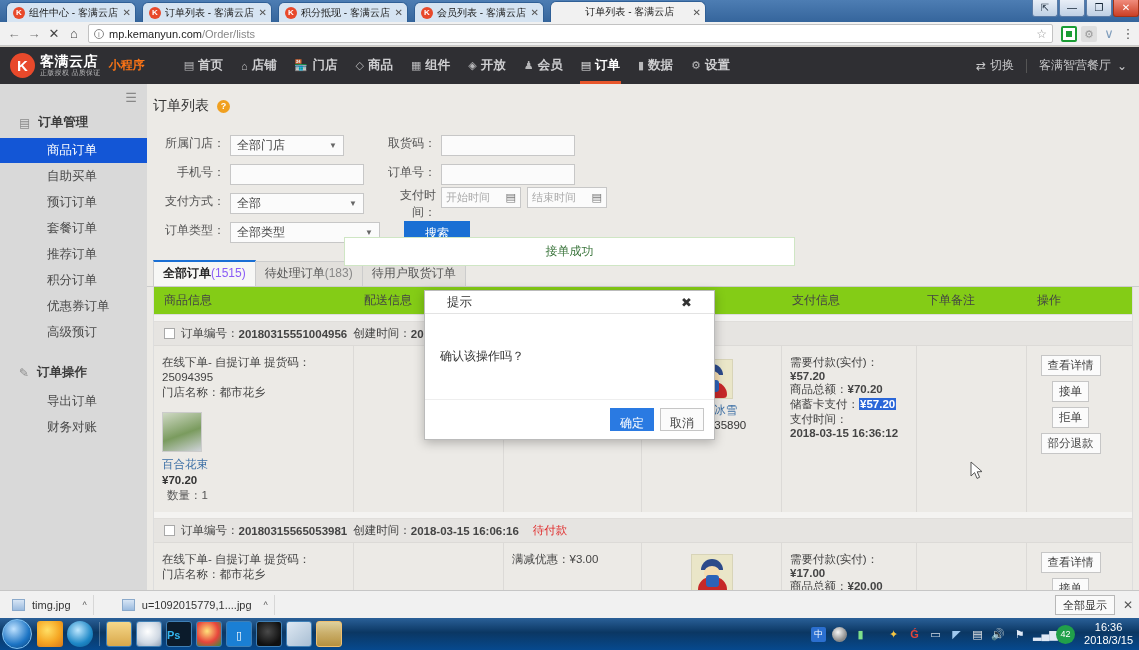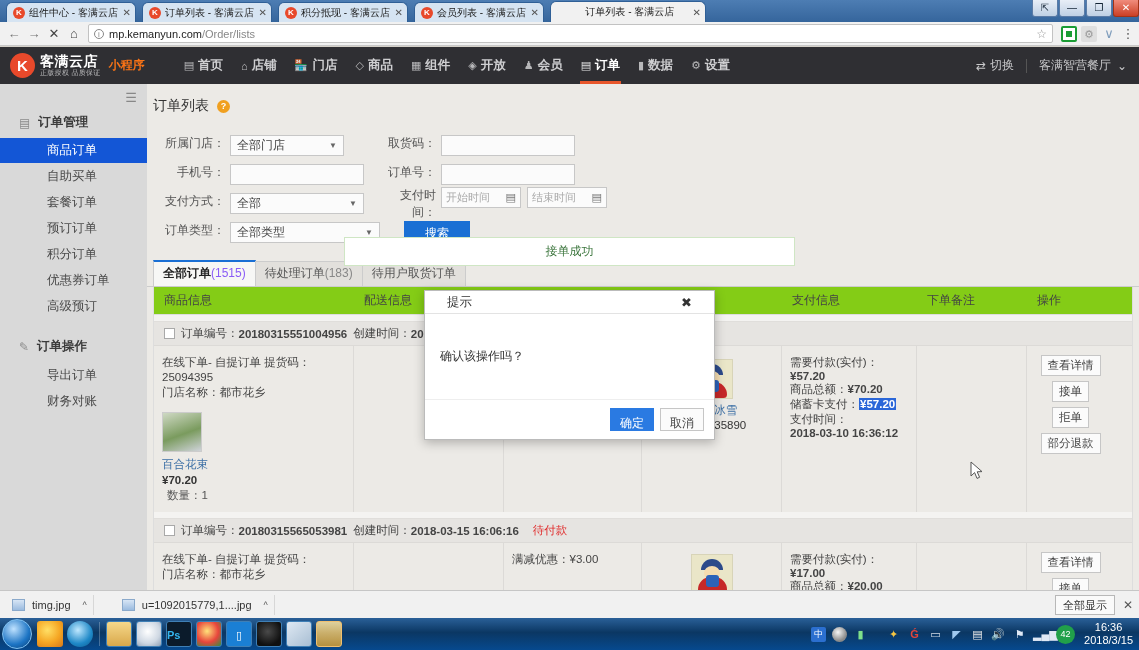"套餐订单" div.sitem { order: before "预订订单" -> after "预订订单" }
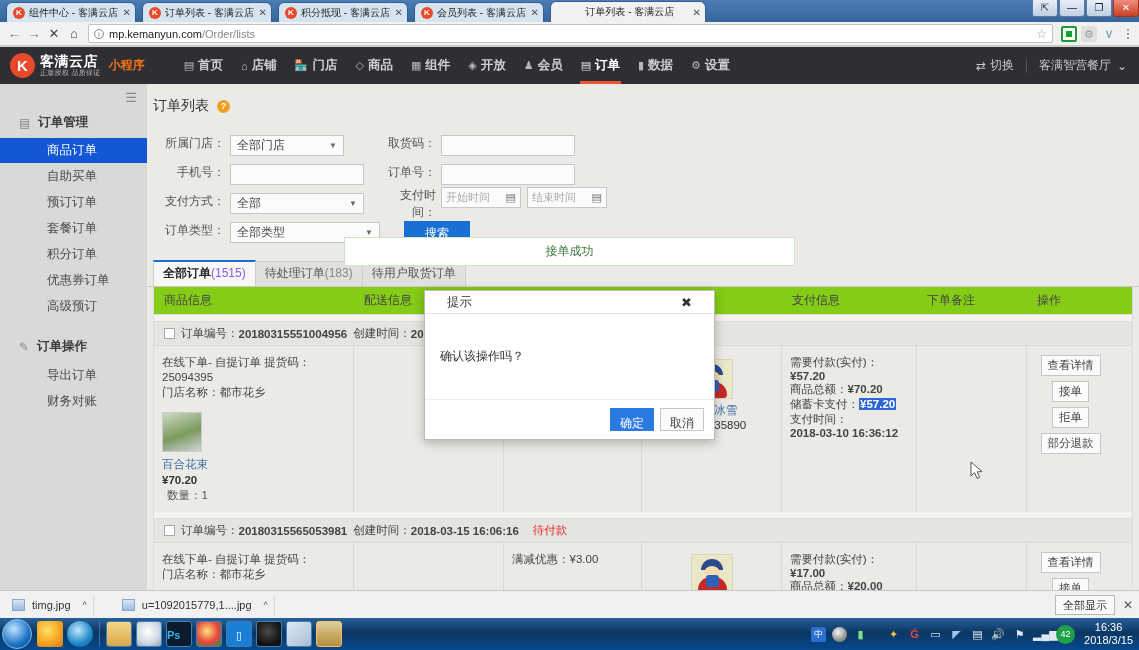"推荐订单" div.sitem { html: none -> <div>推荐订单</div> }
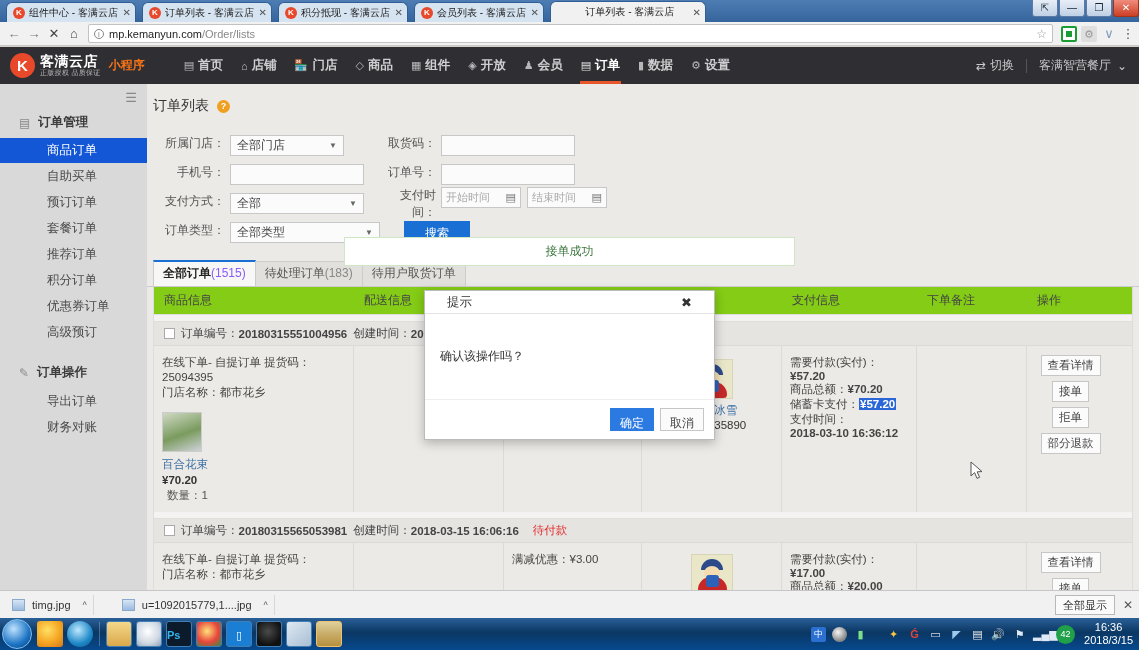"2018-03-10 16:36:12" b { text: 2018-03-10 -> 2018-03-15 }
